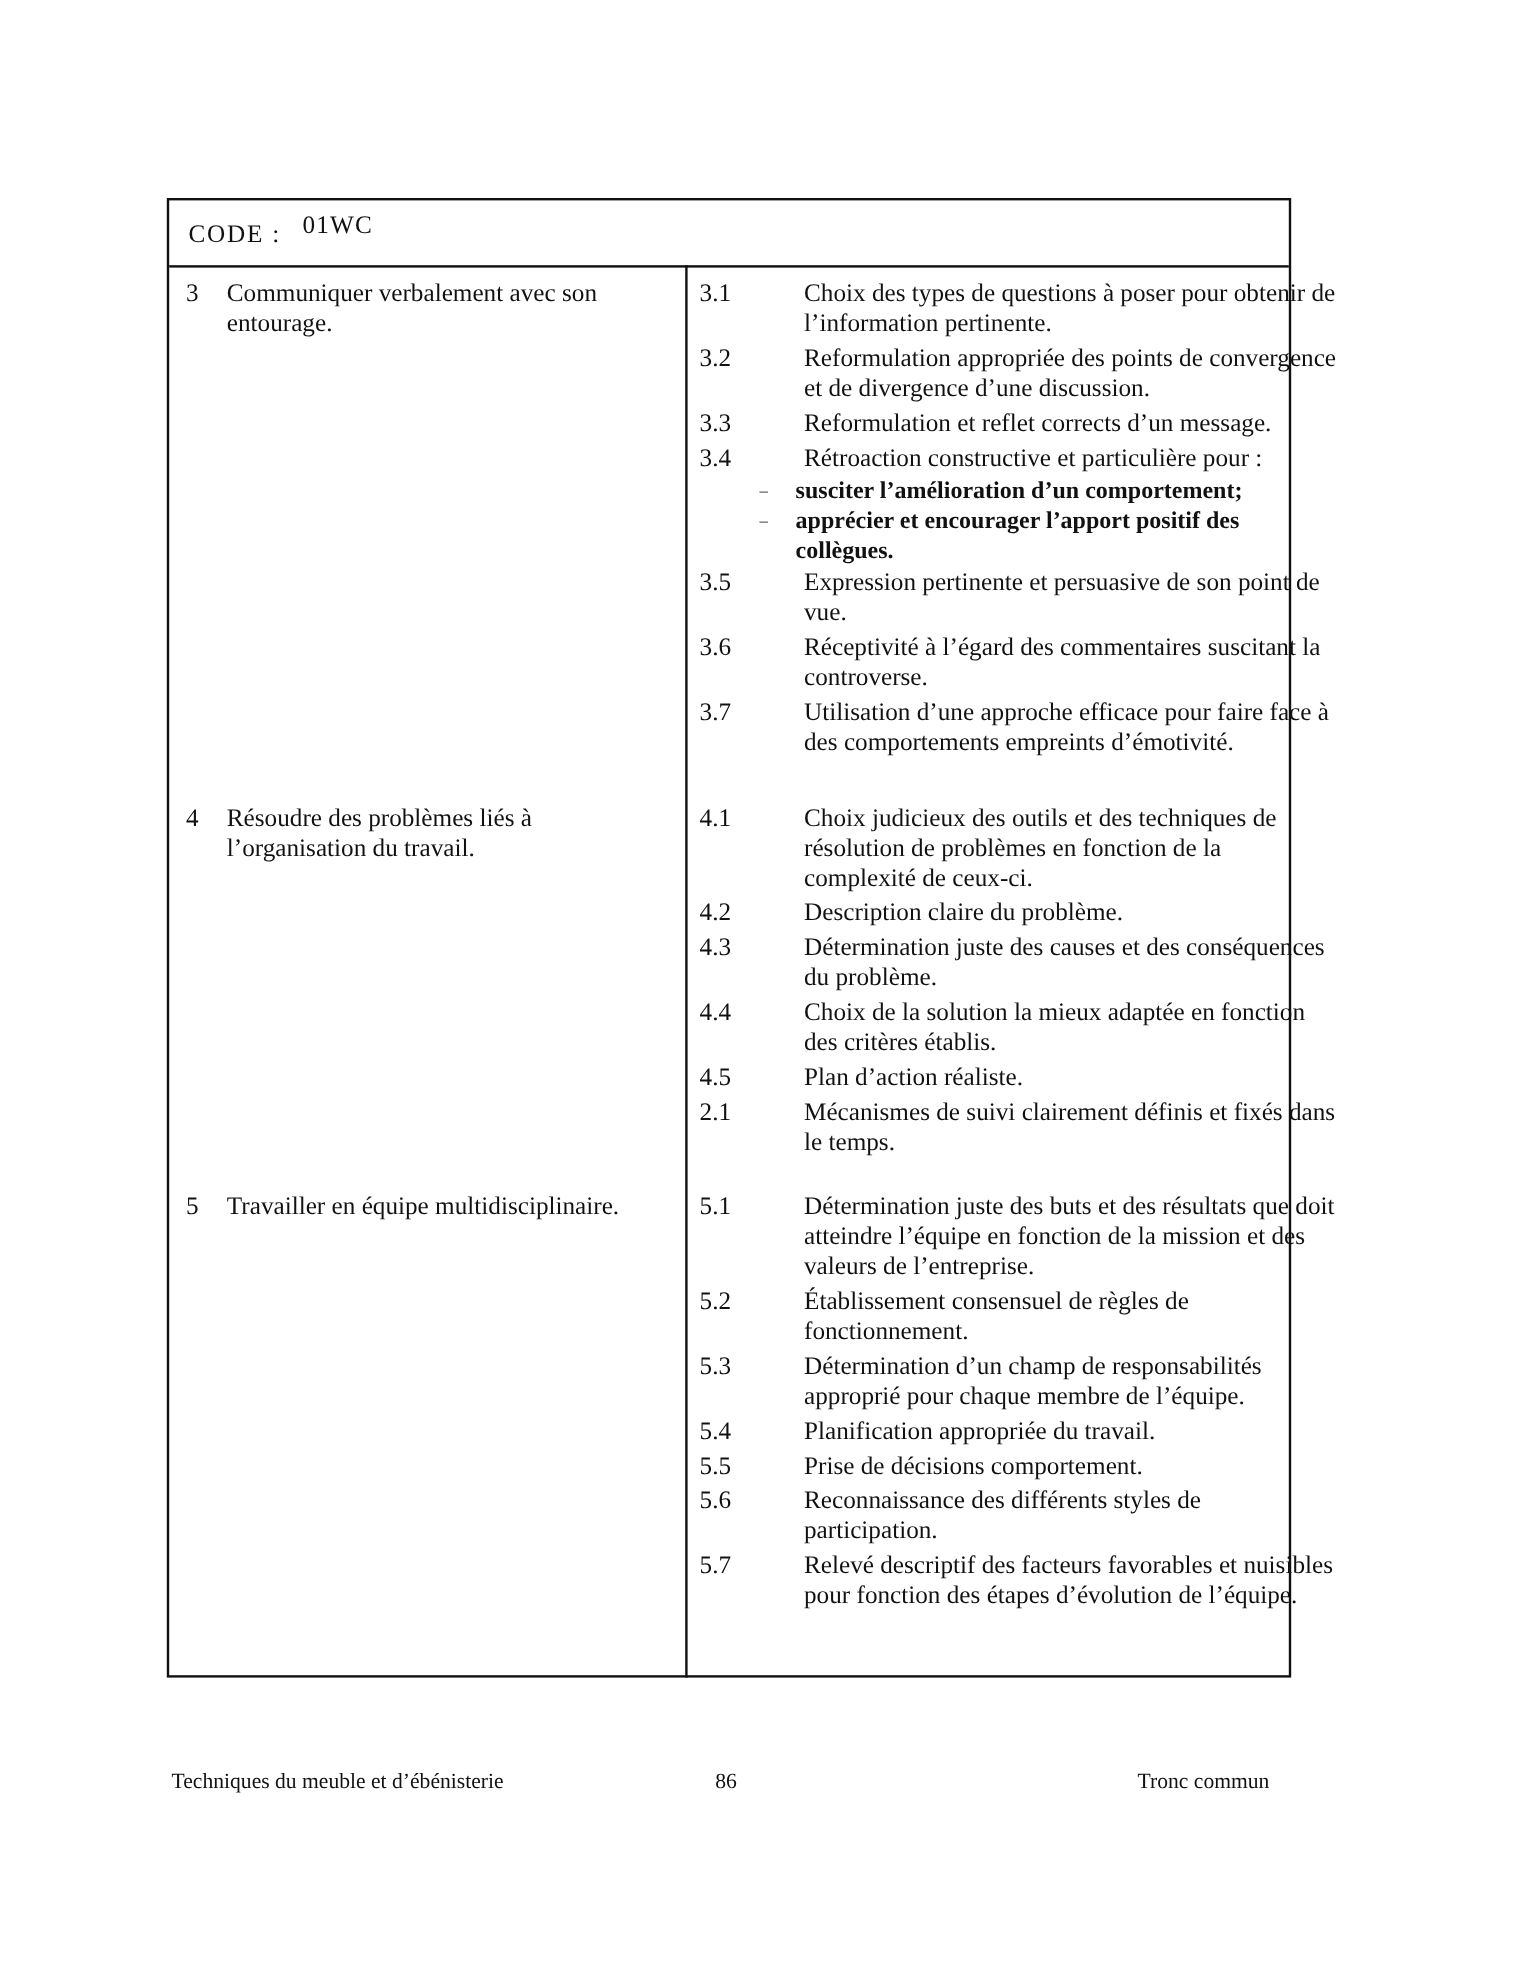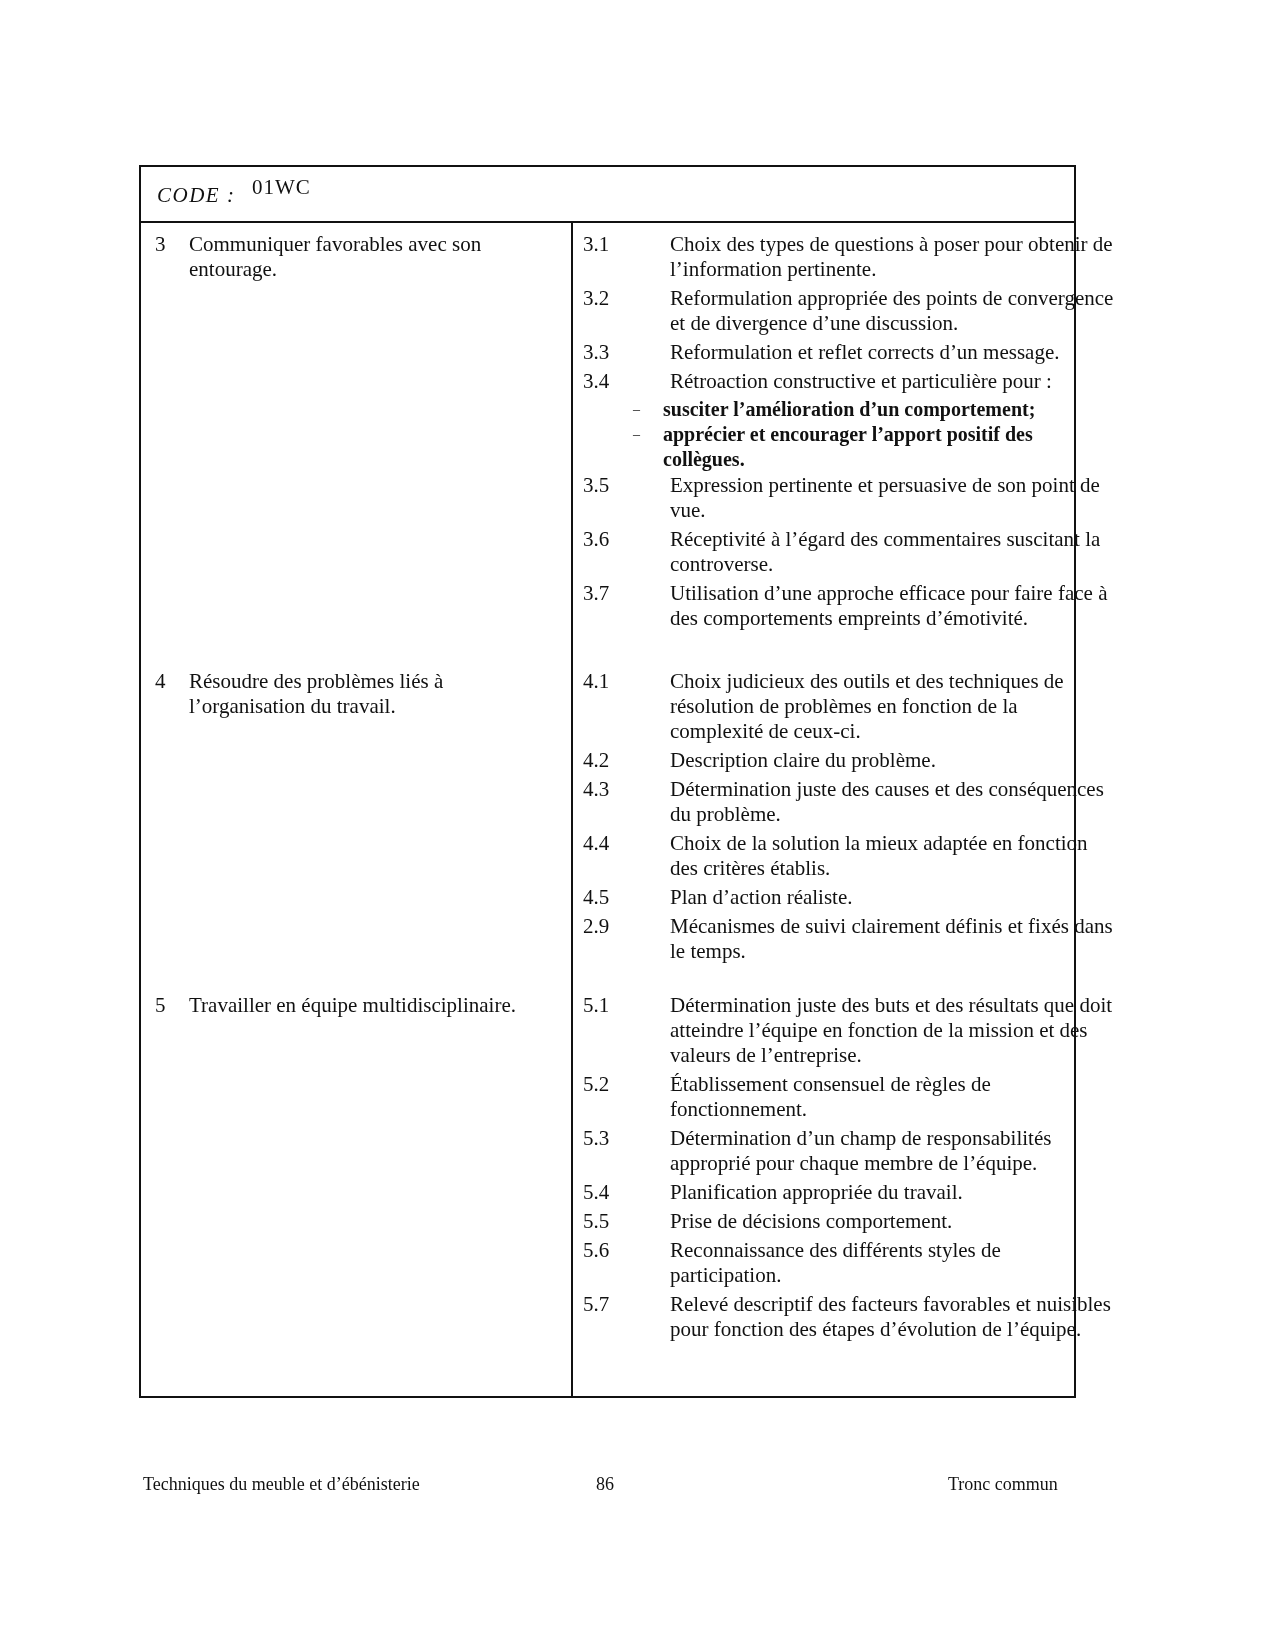"CODE :" .code-label { font-style: italic -> none }
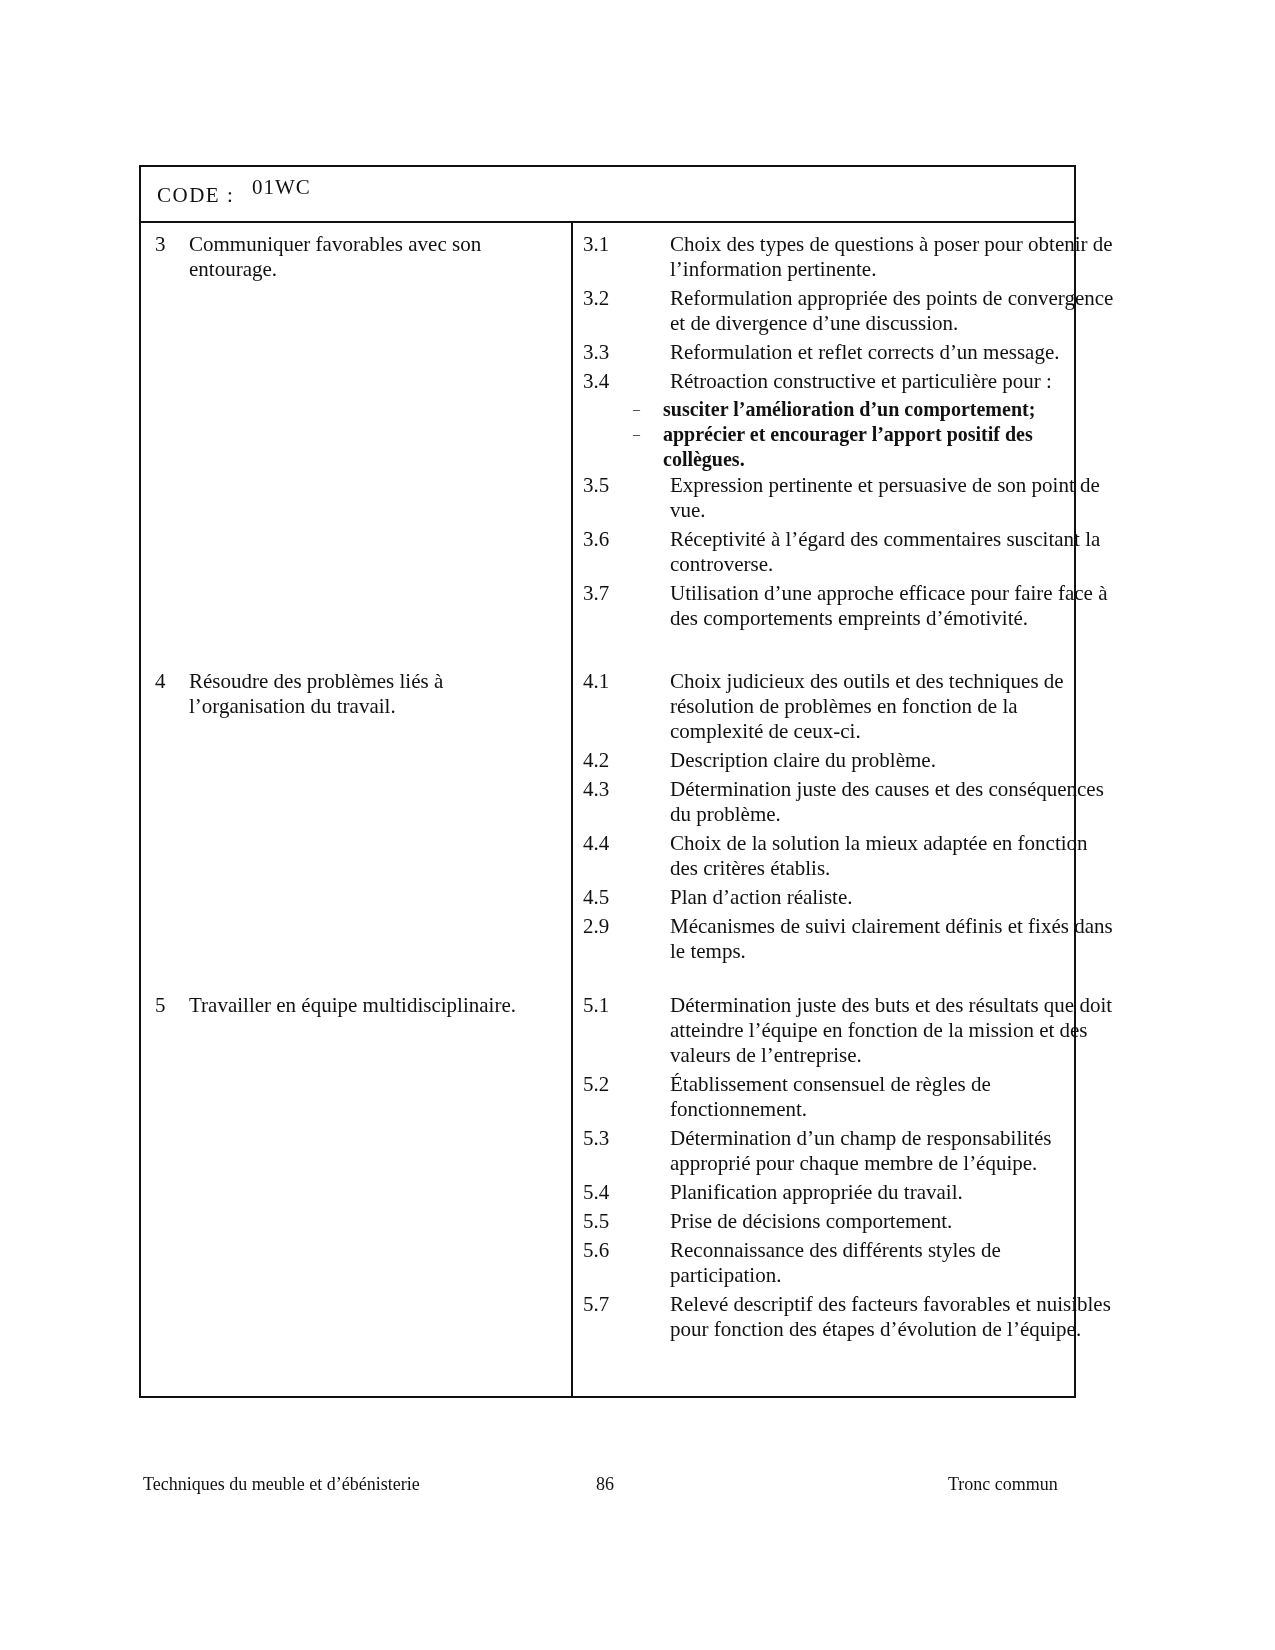"Communiquer favorables avec son" span.txt { text: favorables -> verbalement }
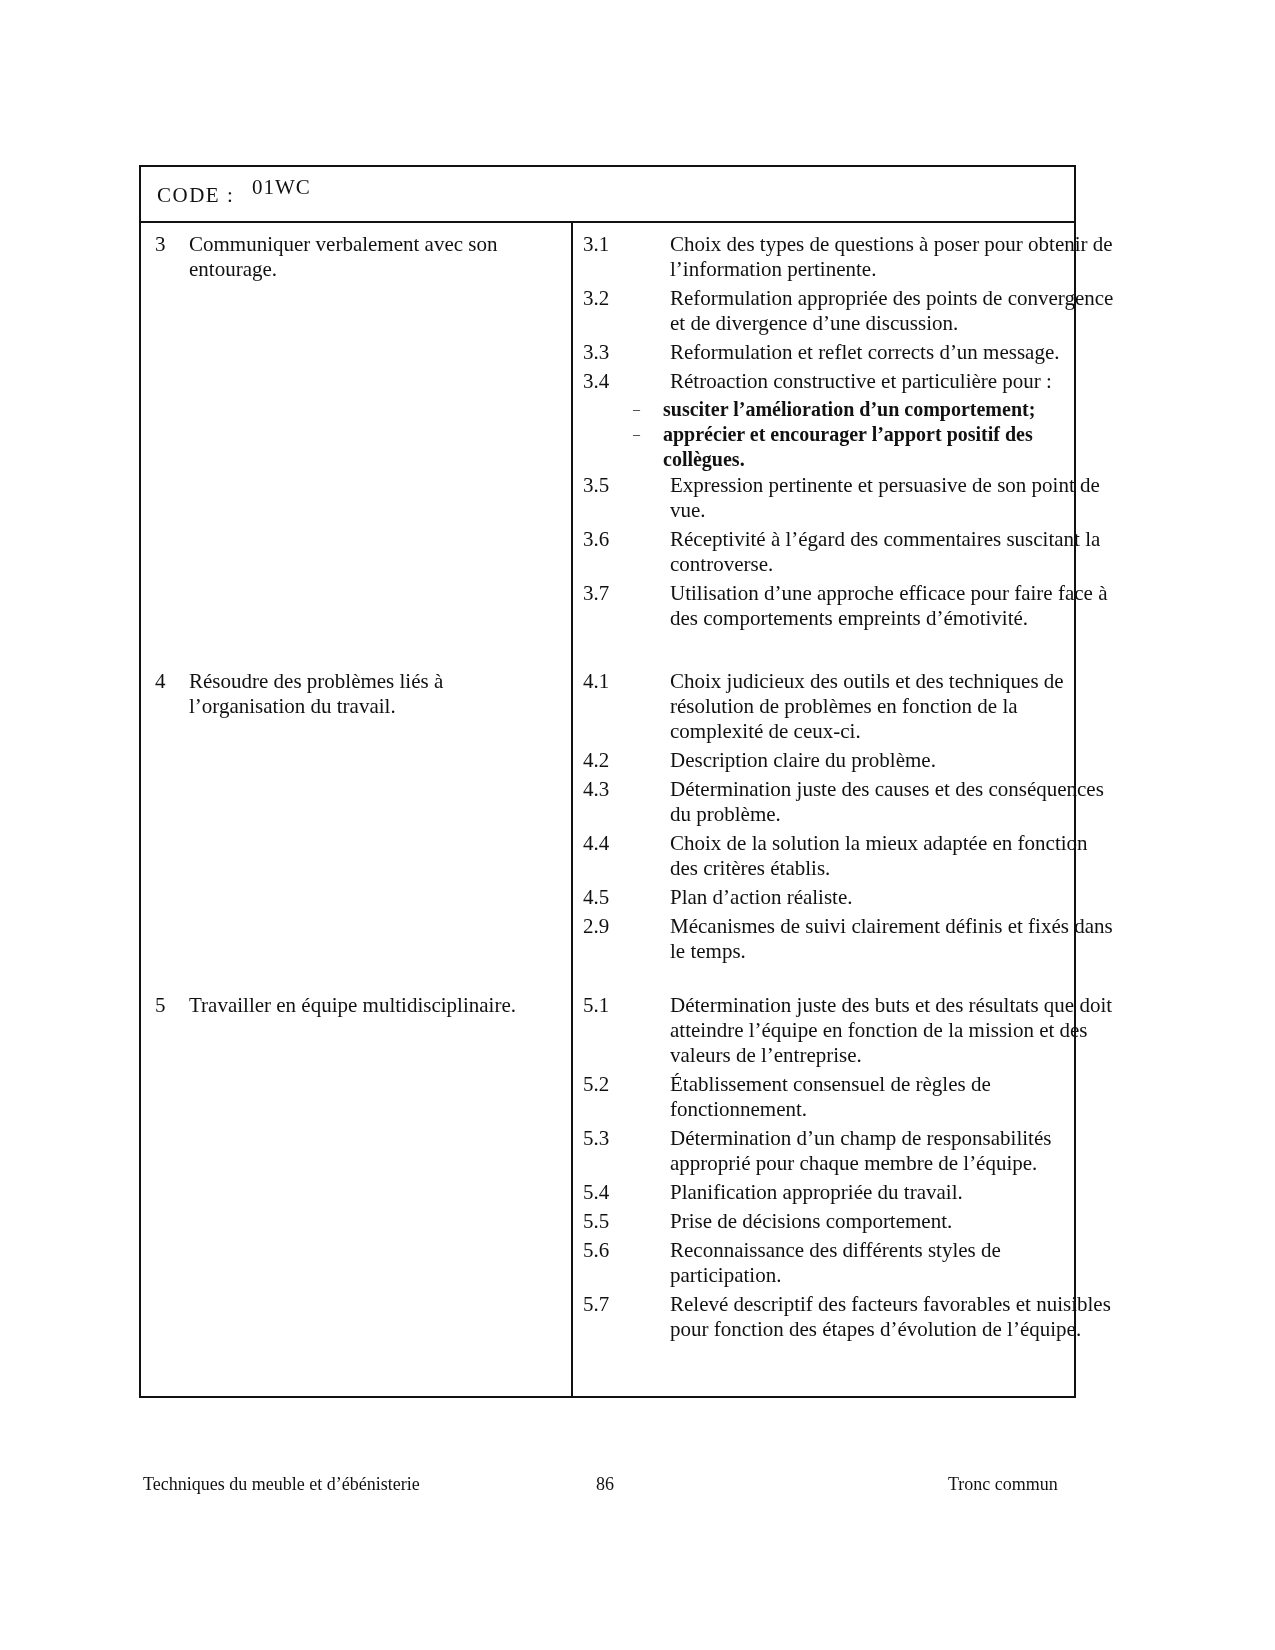"2.9" span.num { text: 2.9 -> 2.1 }
